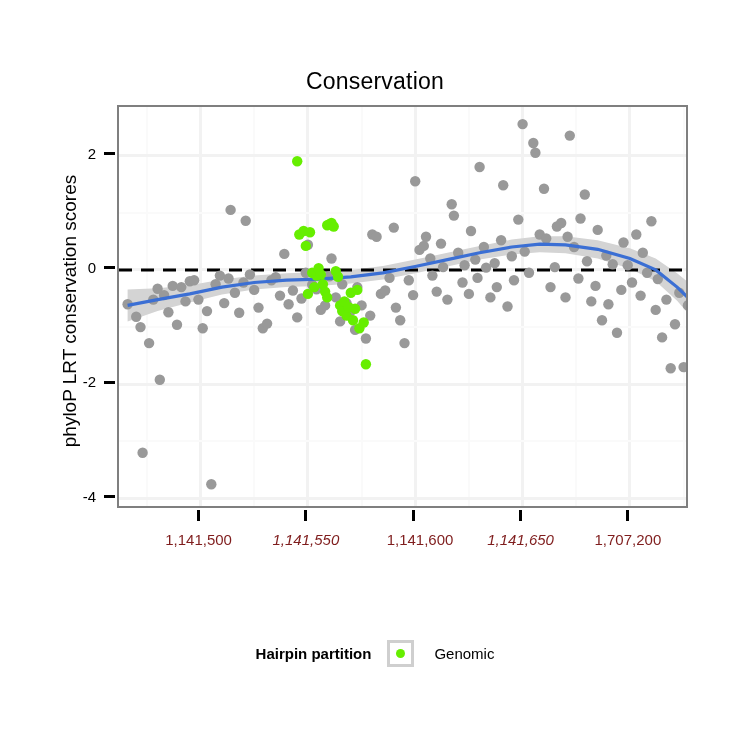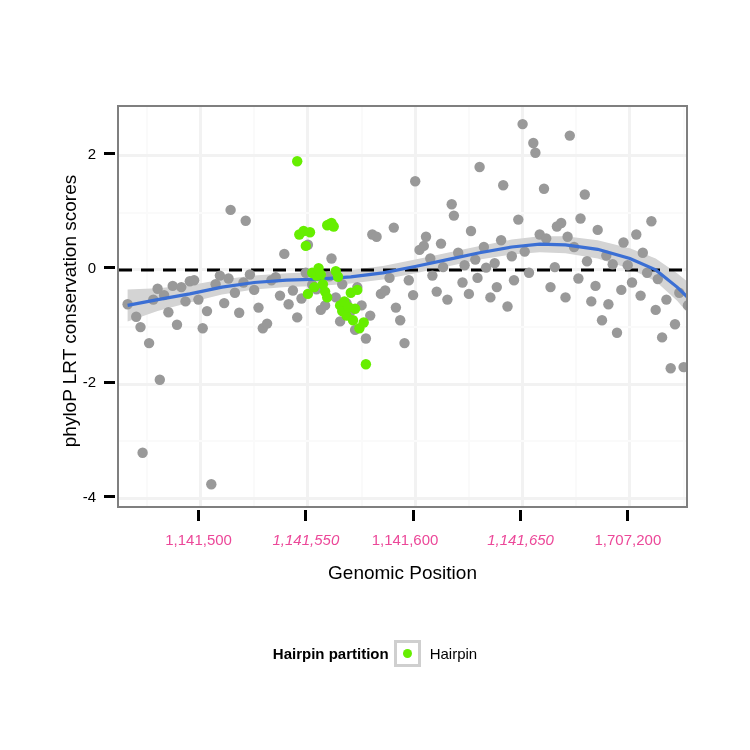"Conservation" div.chart-title { html: none -> <div>Conservation</div> }
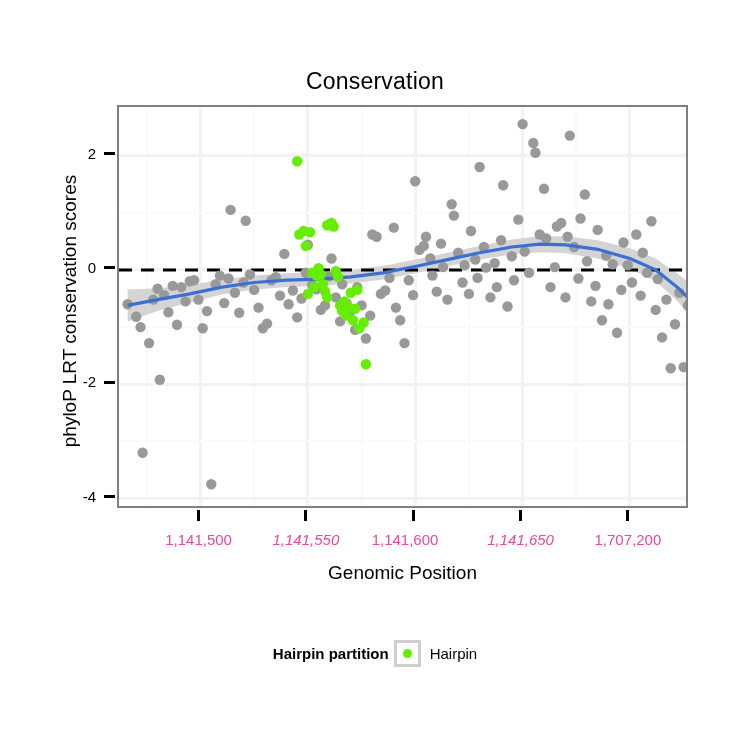"1,141,500" .ticklabel-x { color: #ec4899 -> #7f1d1d }
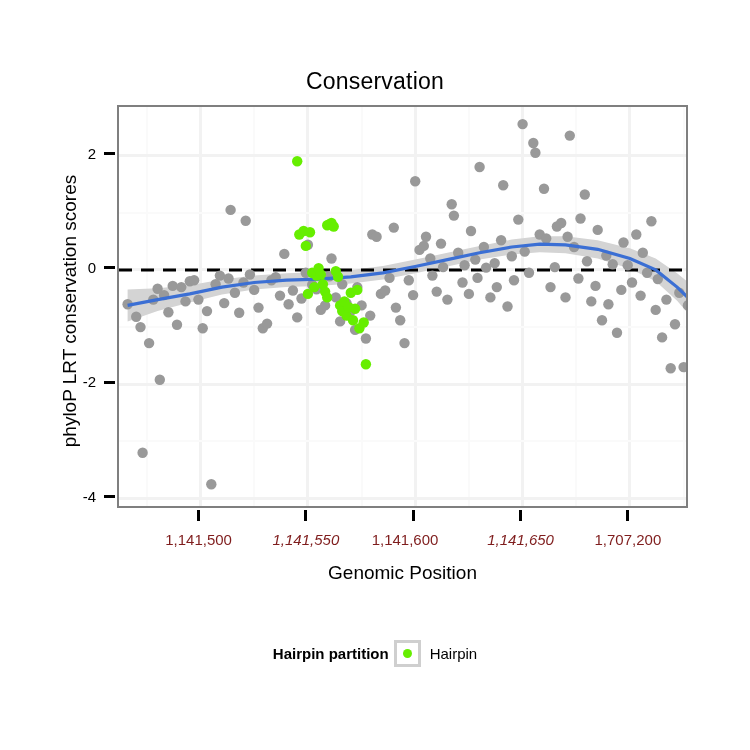"1,141,600" div.ticklabel-x { left: 350px -> 365px }
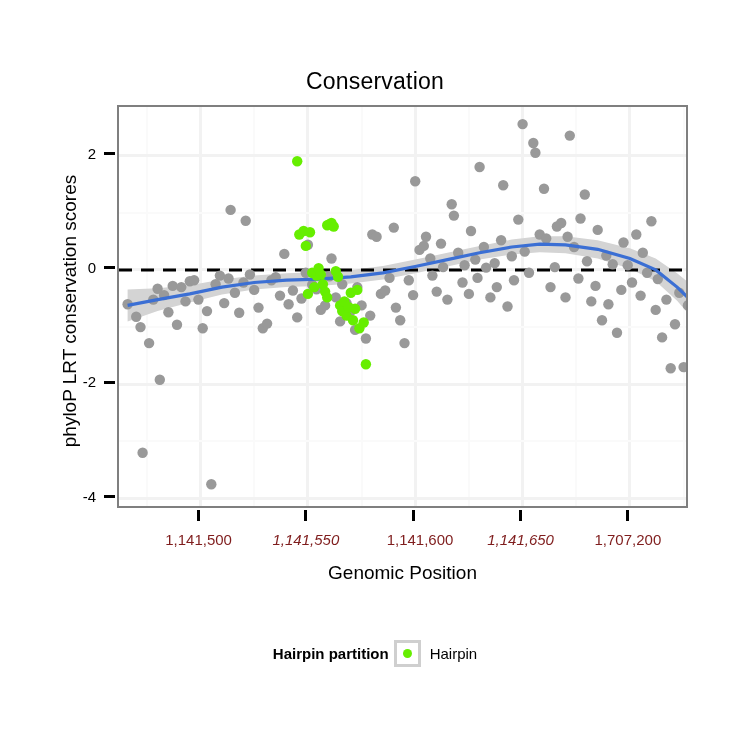"Genomic Position" div.axis-title-x { html: <div>Genomic Position</div> -> none }
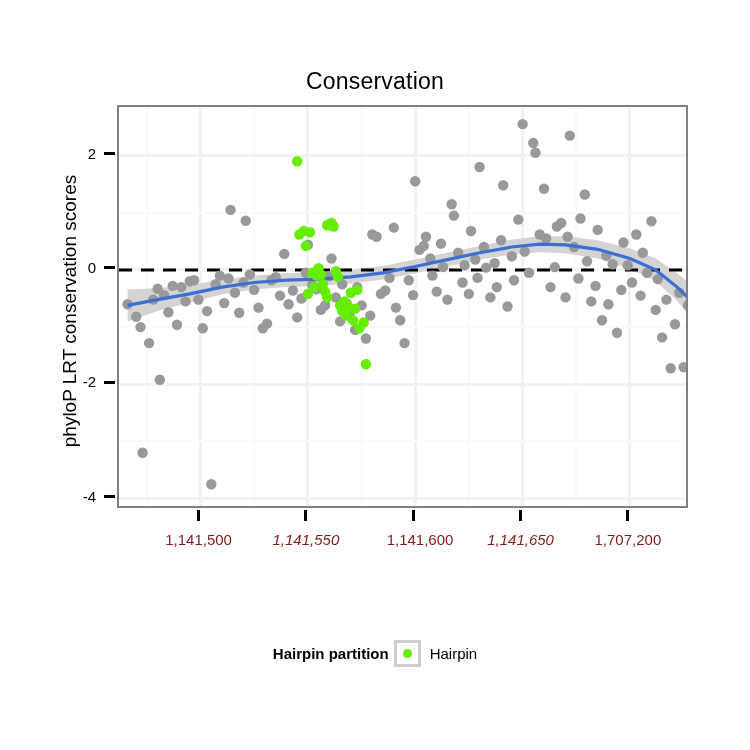"Hairpin partition" #legend { gap: 5px -> 16px }
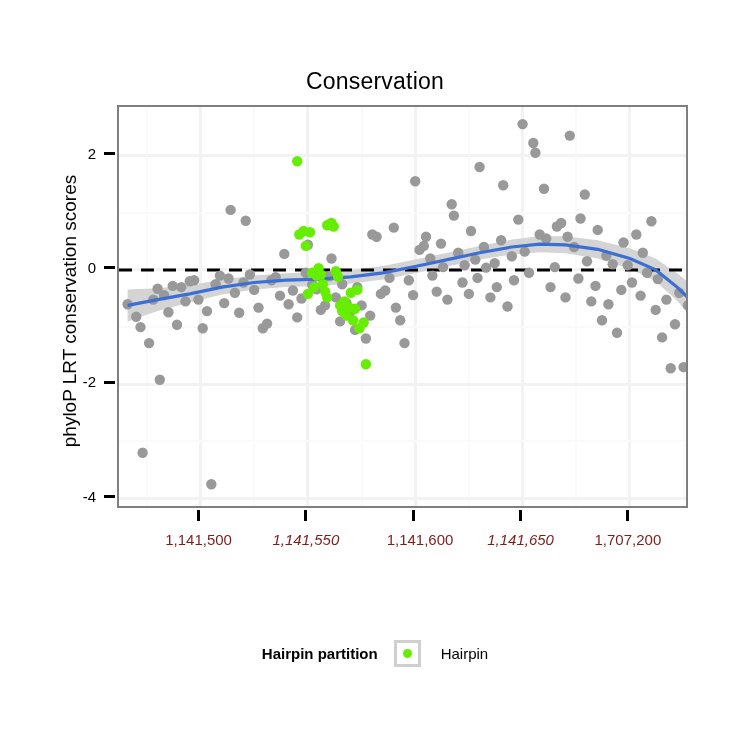"Hairpin" span.legend-label { text: Hairpin -> Genomic }
